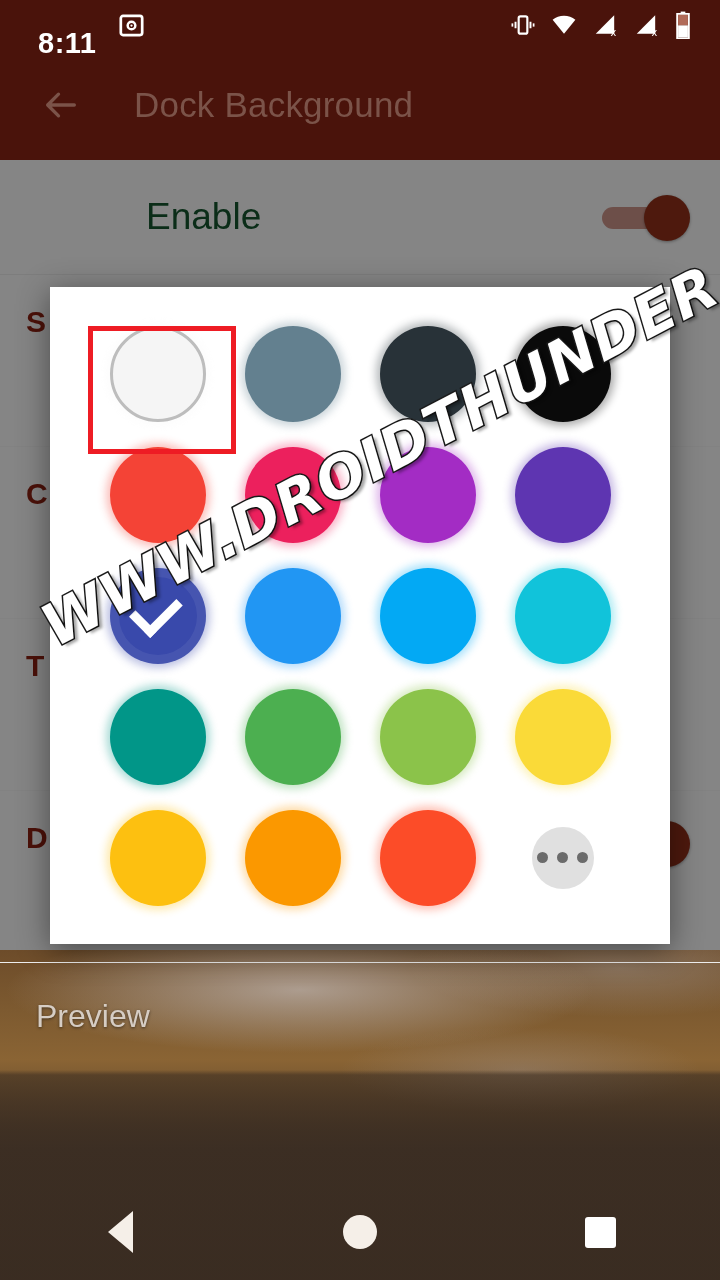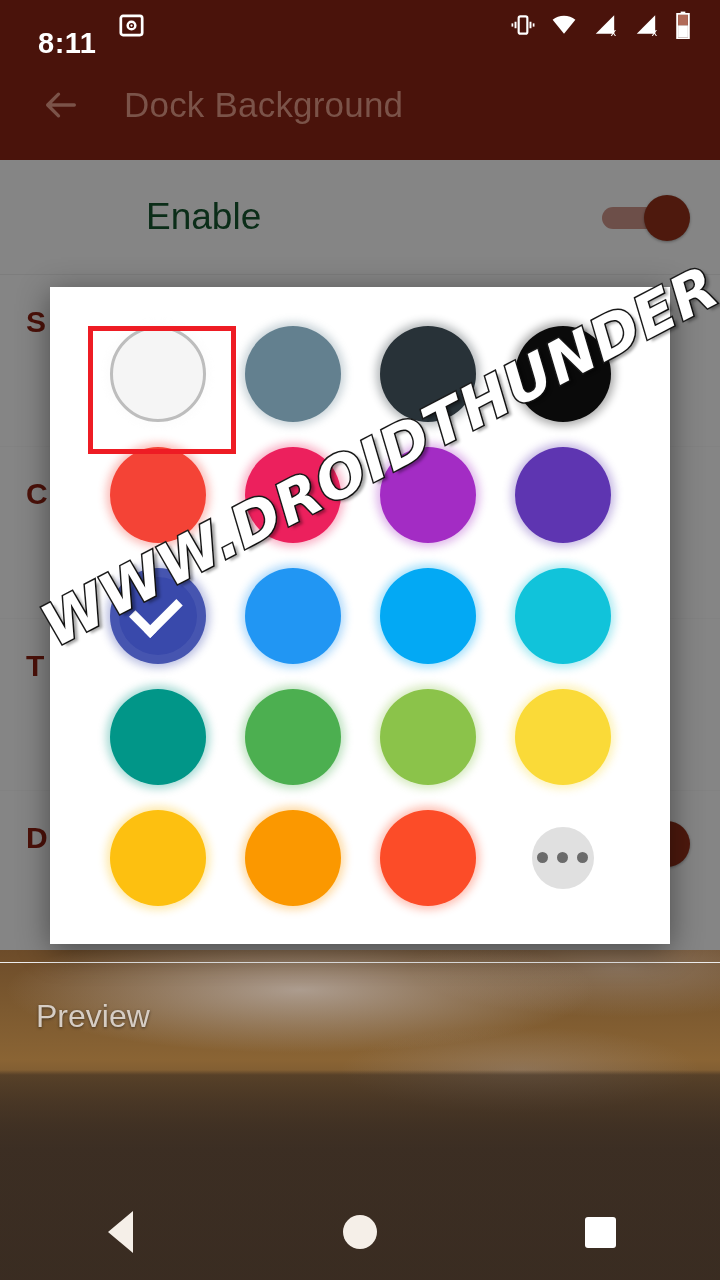"Dock Background" #app-bar { gap: none -> 10px }
